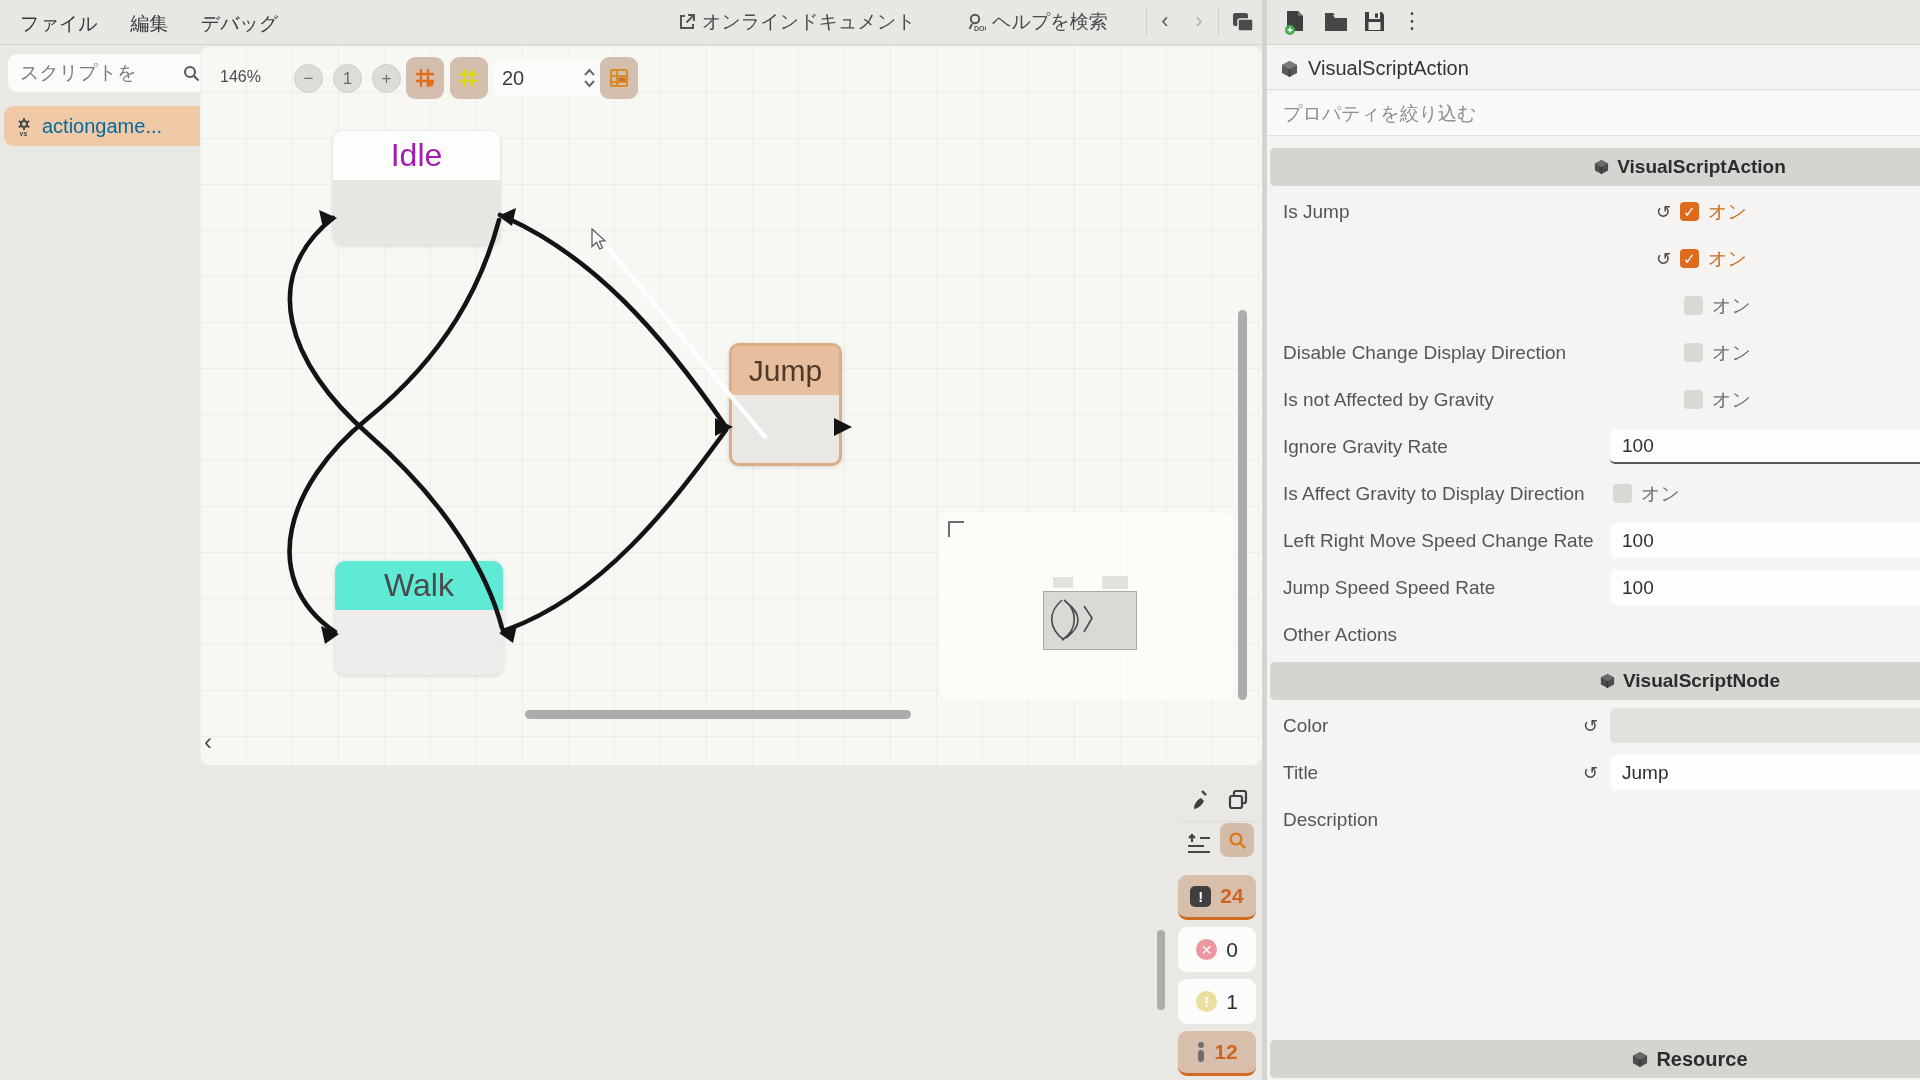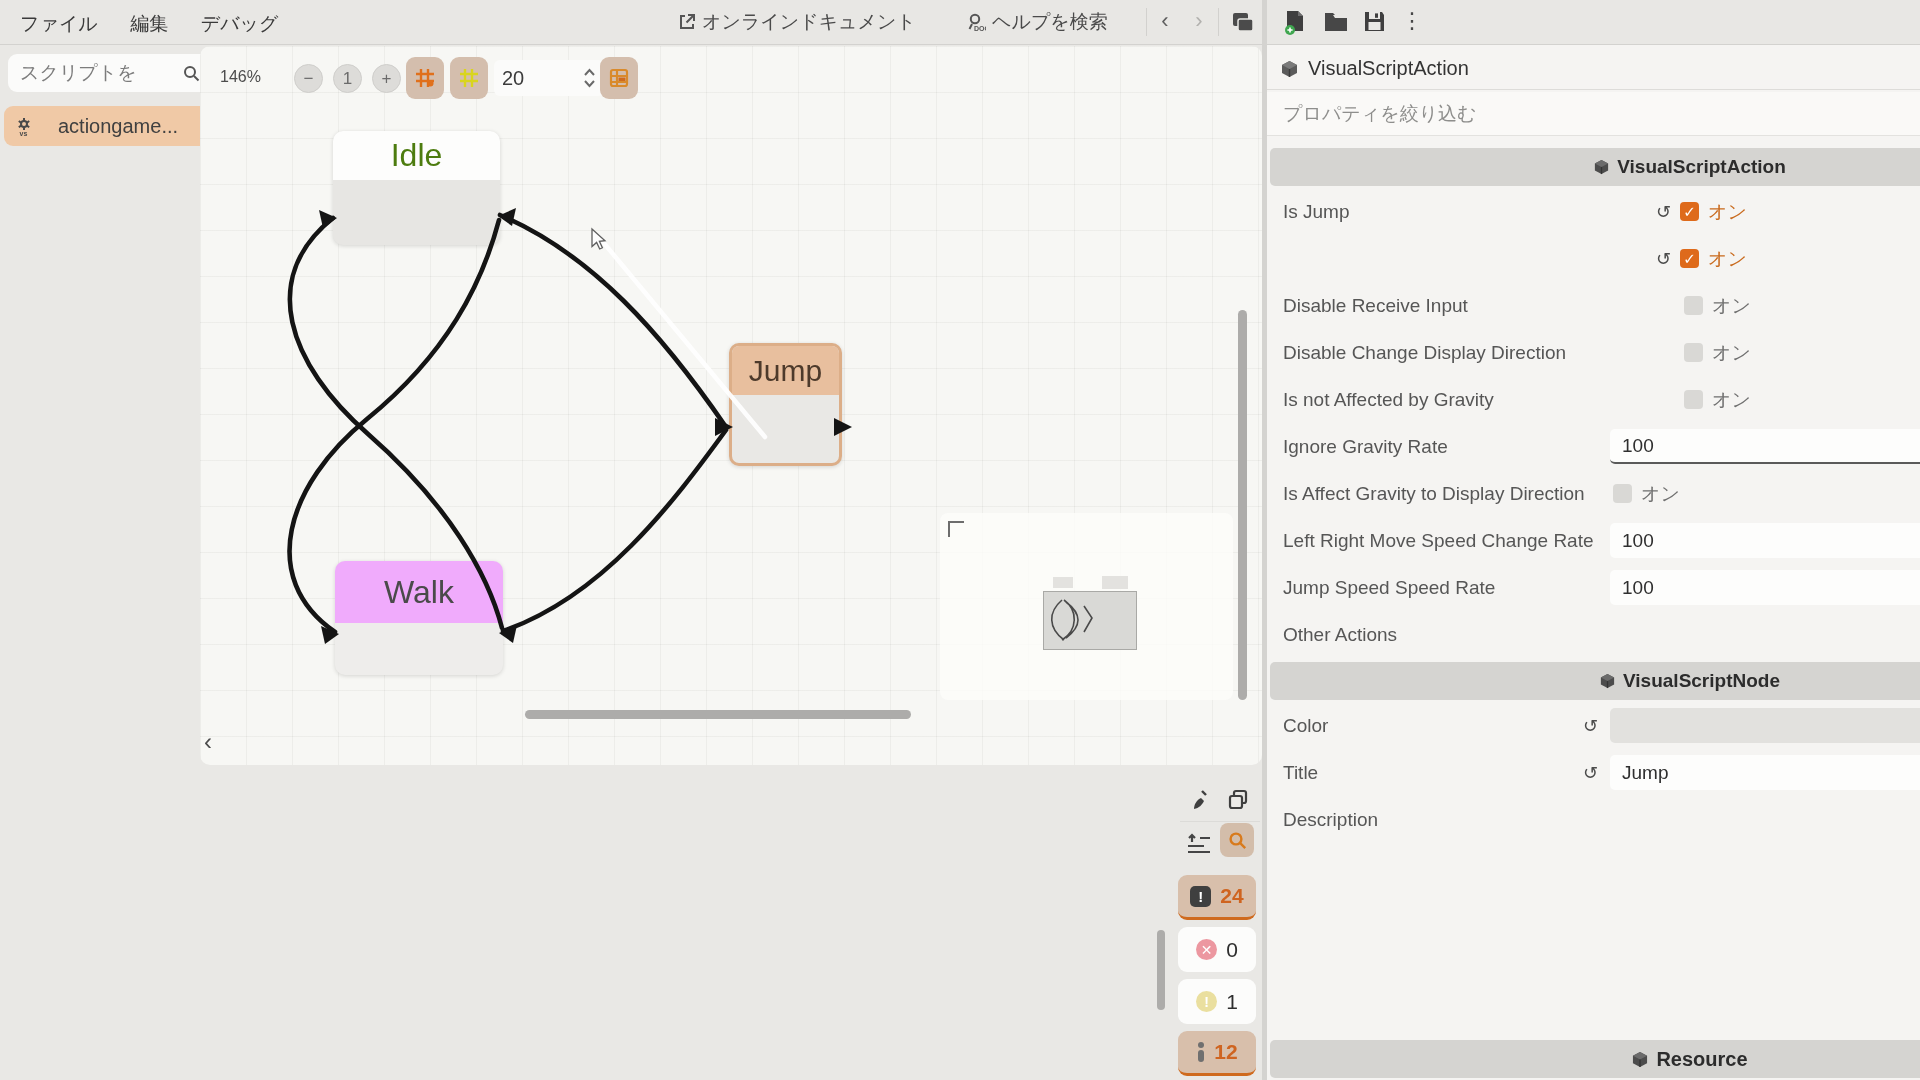"actiongame..." .script-item { color: #404040 -> #0369a1; gap: 24px -> 8px }
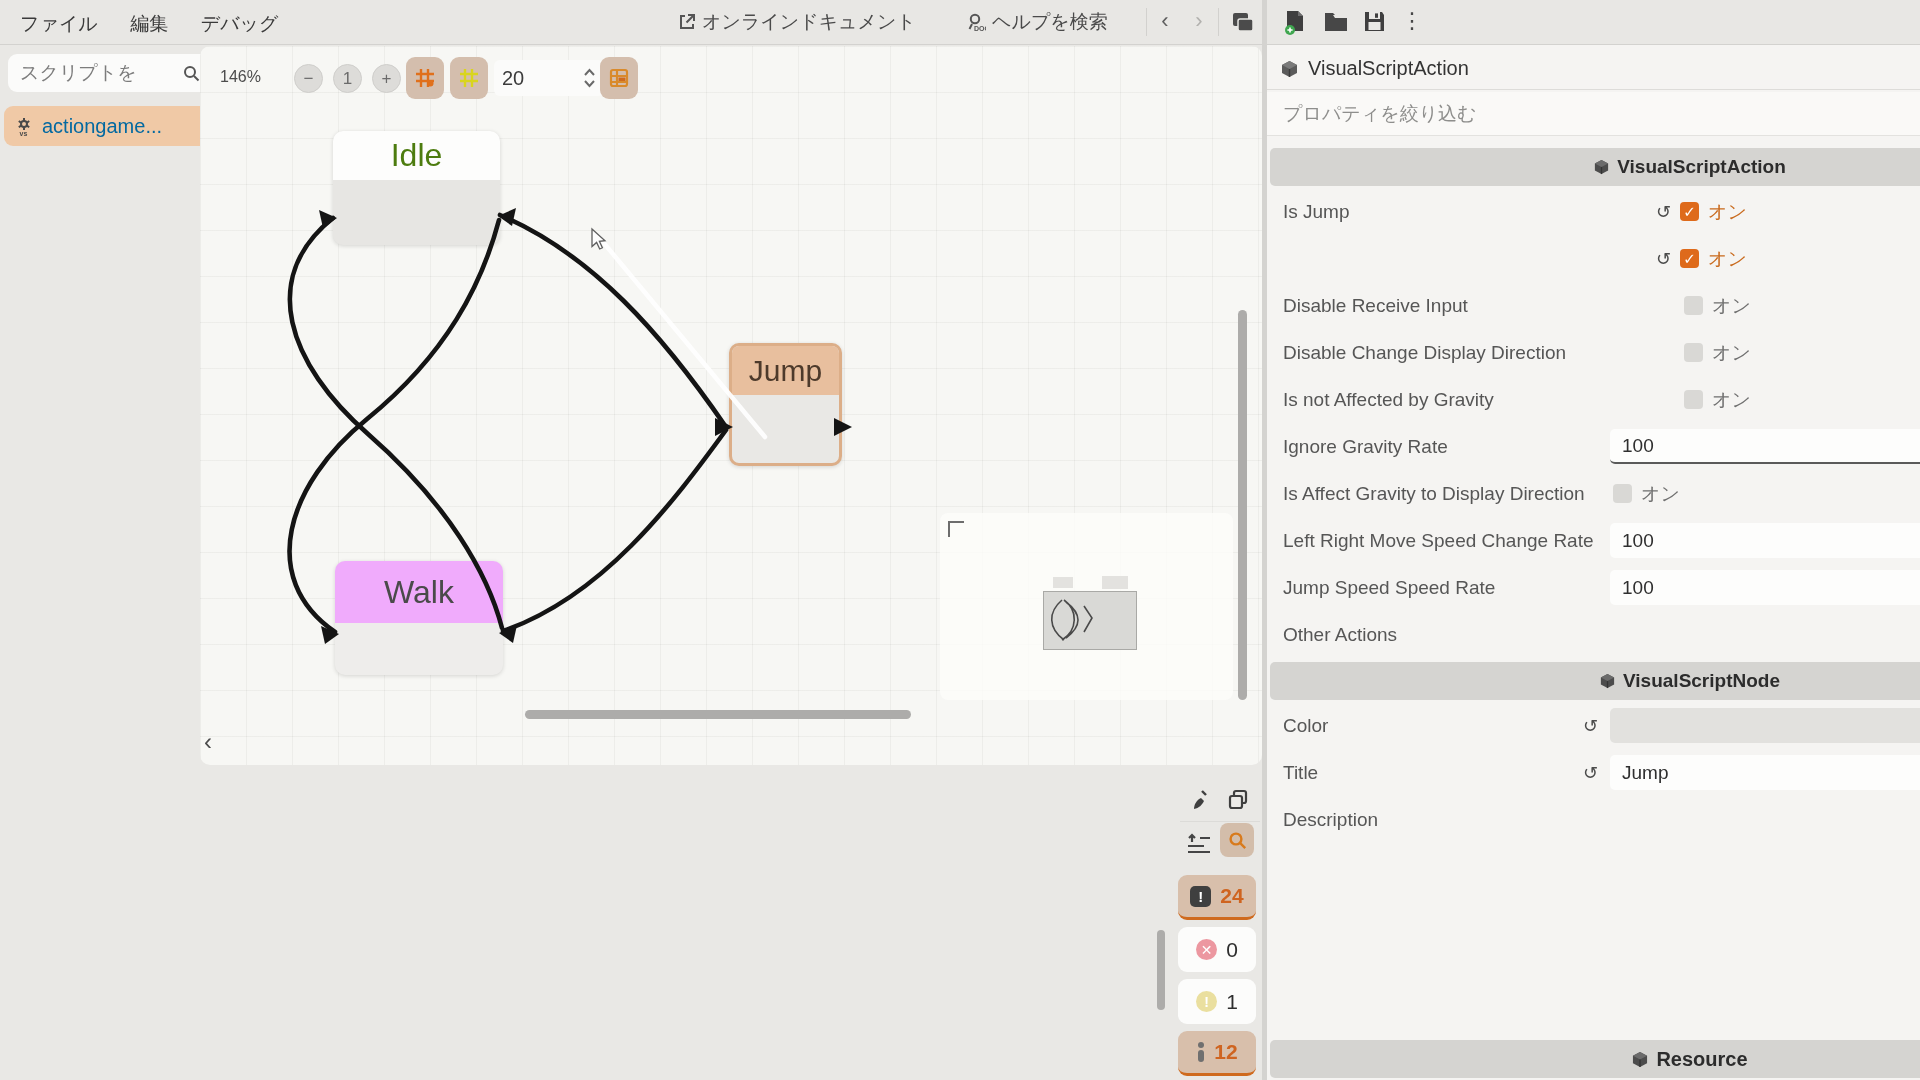"Idle" div.title { color: #4d7c0f -> #a21caf }
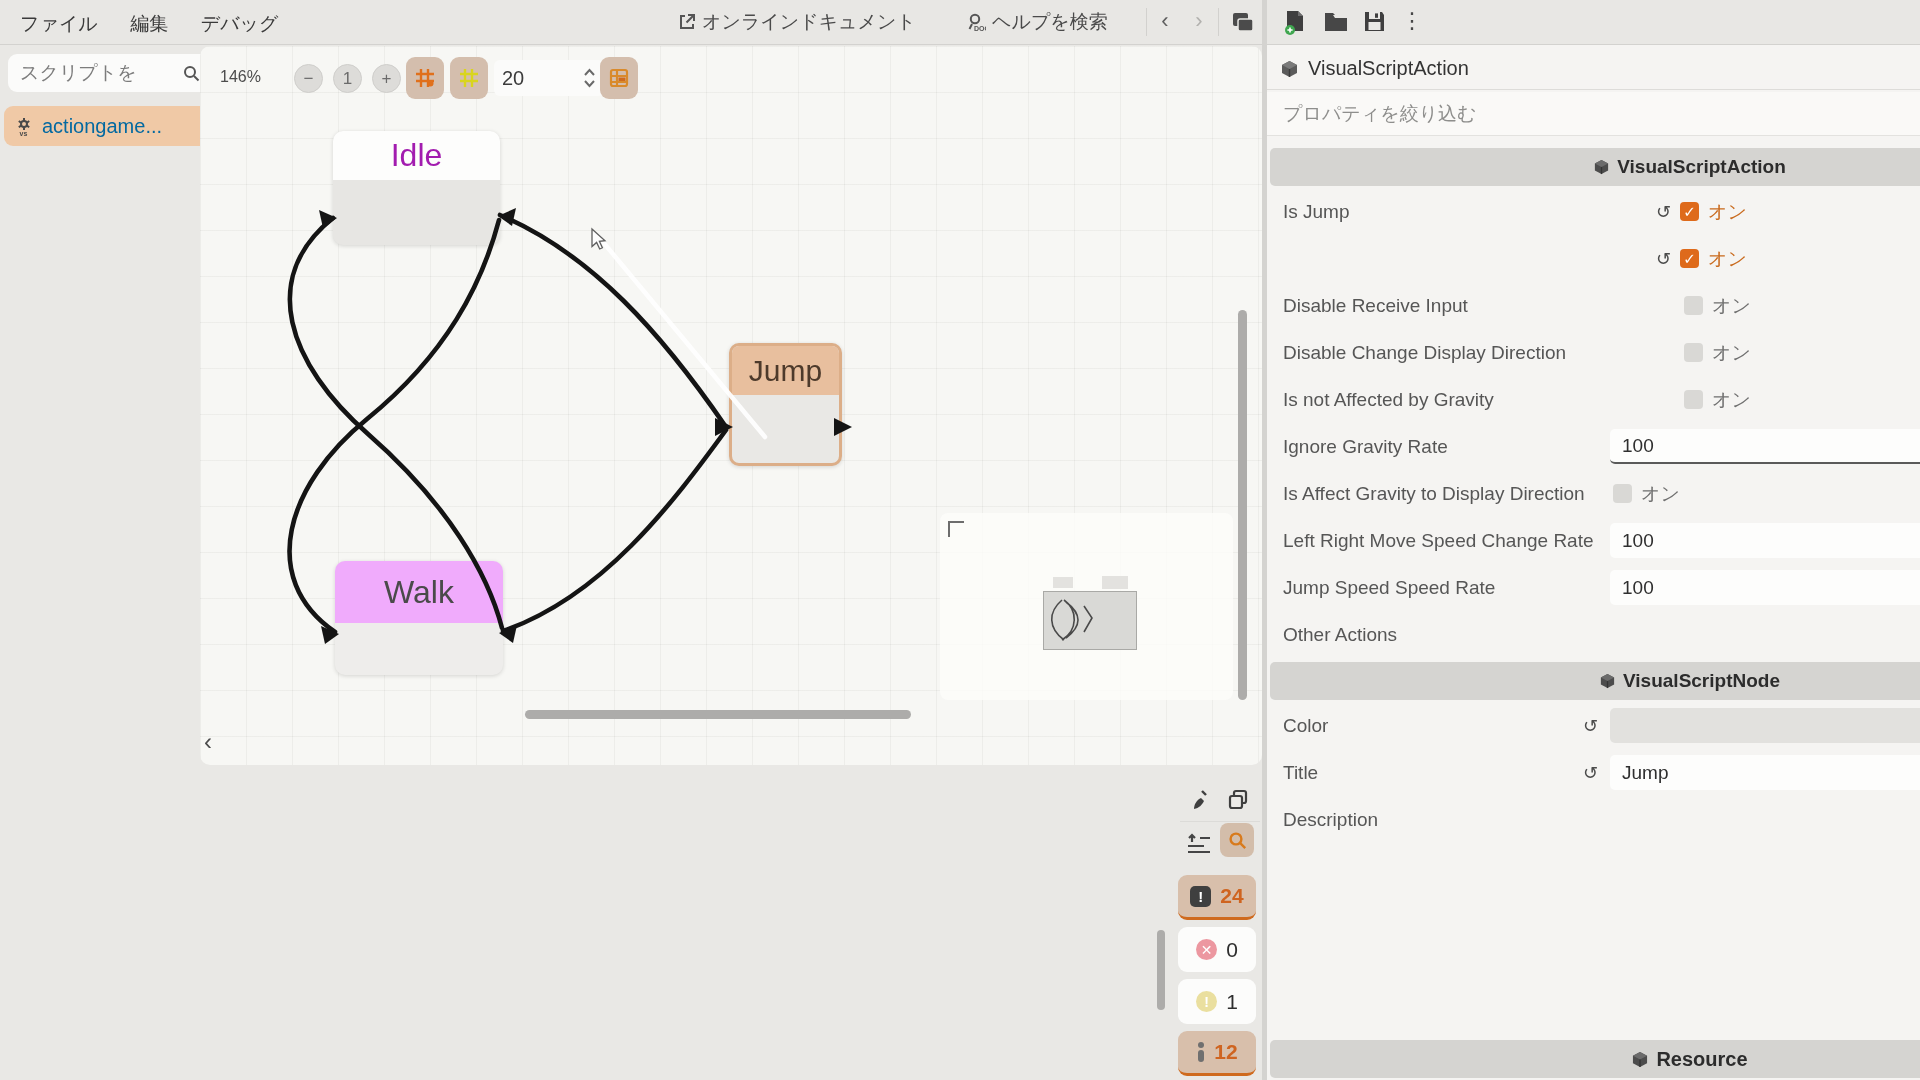"Disable Receive Input" span.plabel { html: <span>Disable Receive Input</span> -> none }
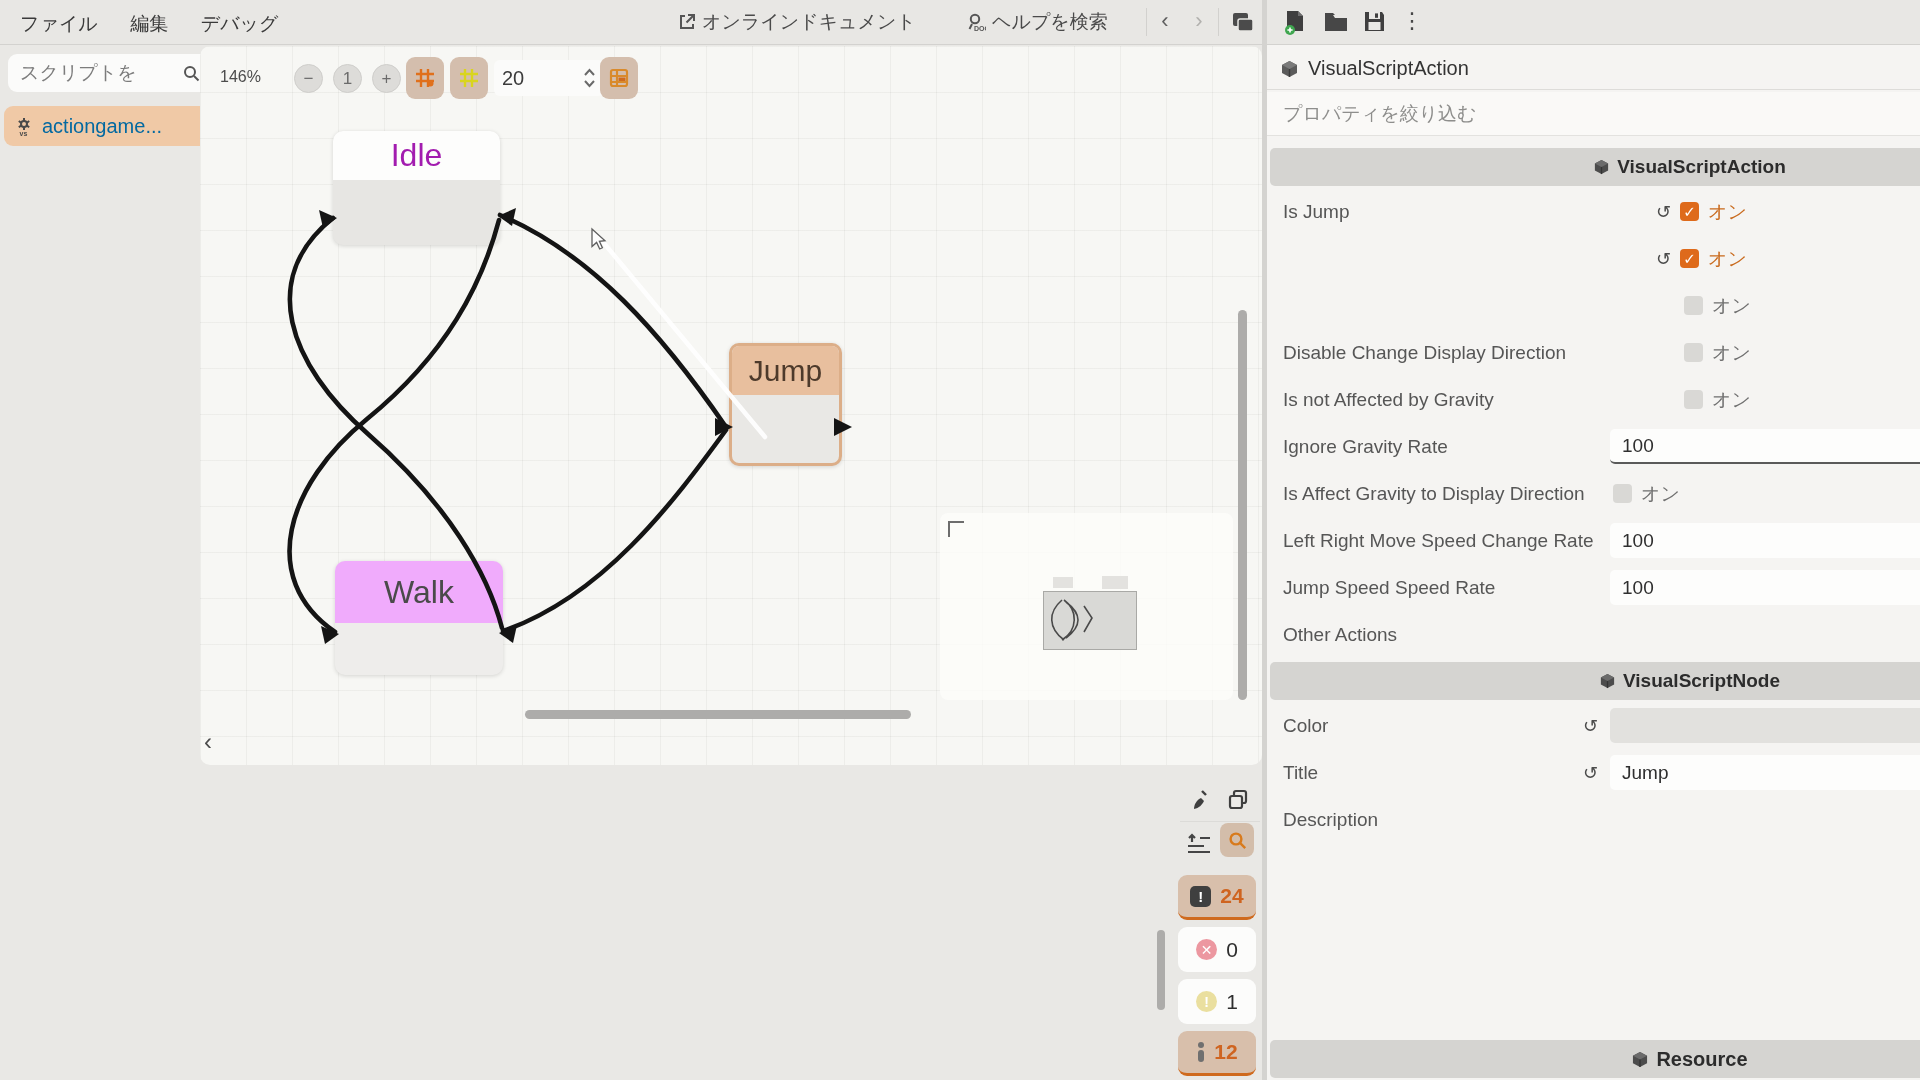"Walk" div.title { background: #f0abfc -> #5eead4; height: 62px -> 49px }
